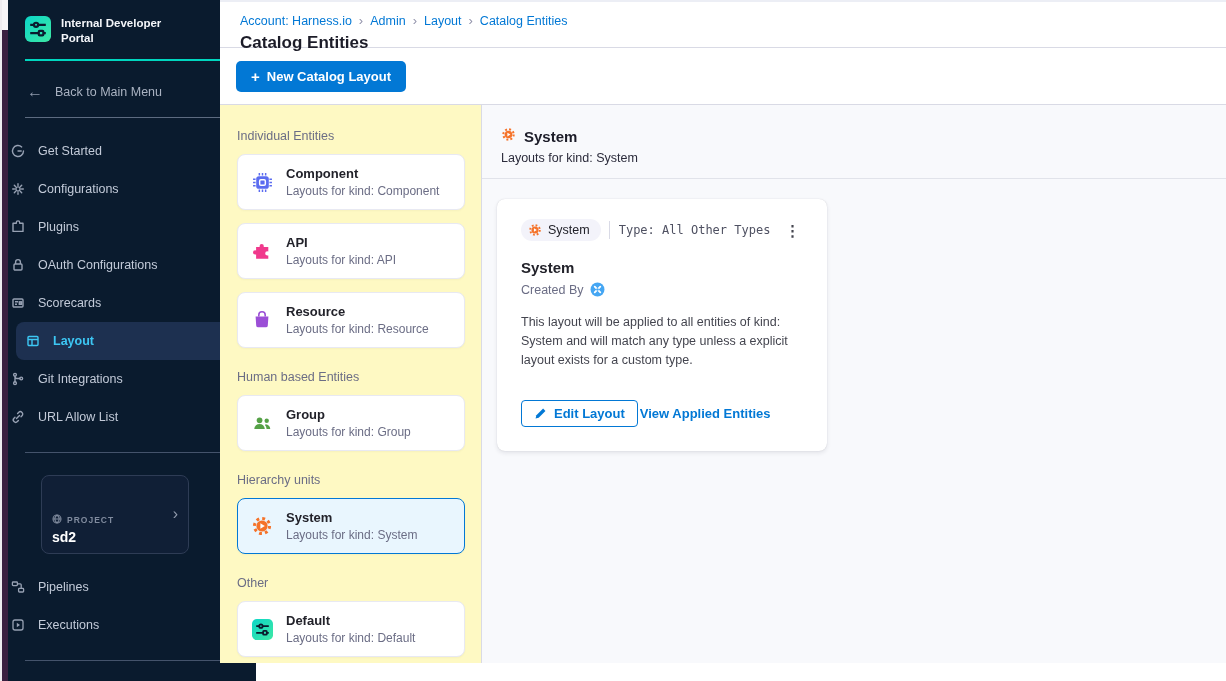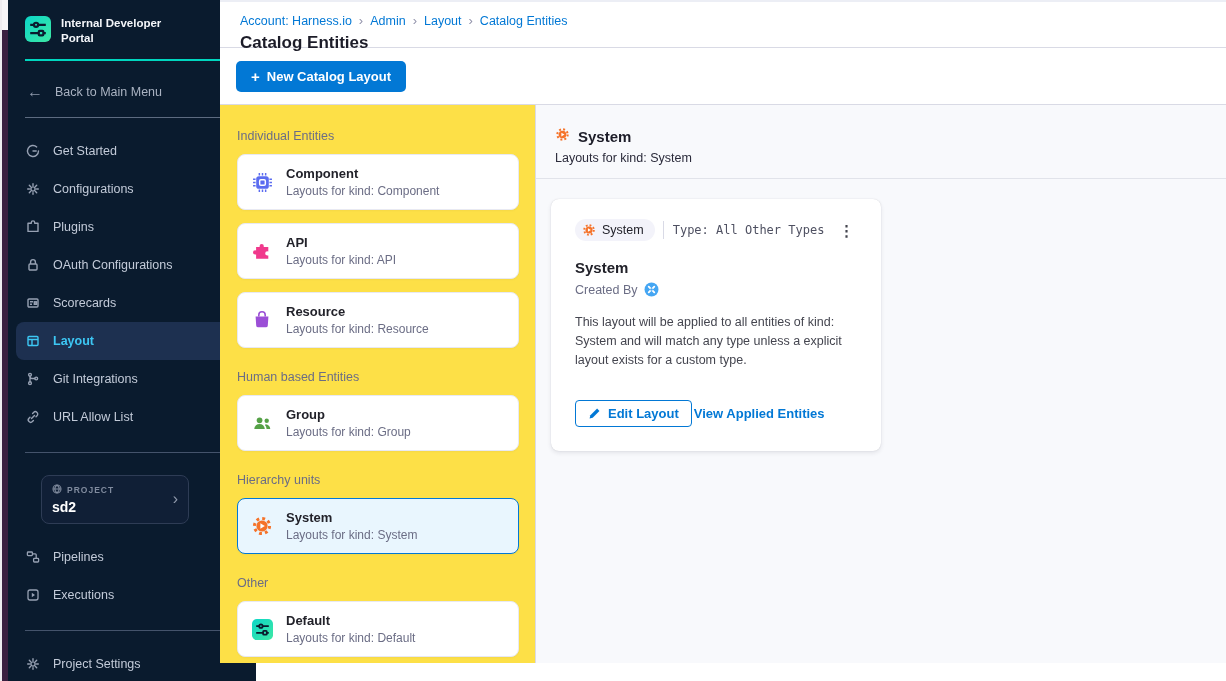"Individual Entities" .entity-col { background: #fde047 -> #fef9c3; width: 316px -> 262px }
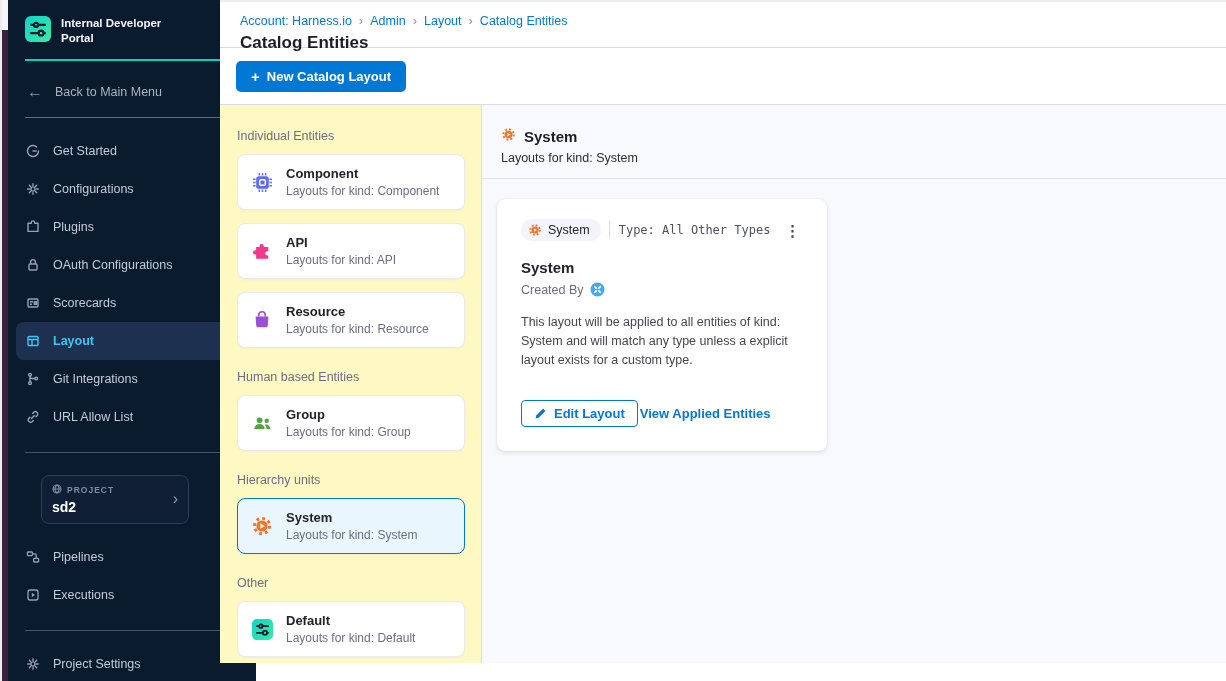"Get Started" .nav-item { padding-left: 17px -> 2px }
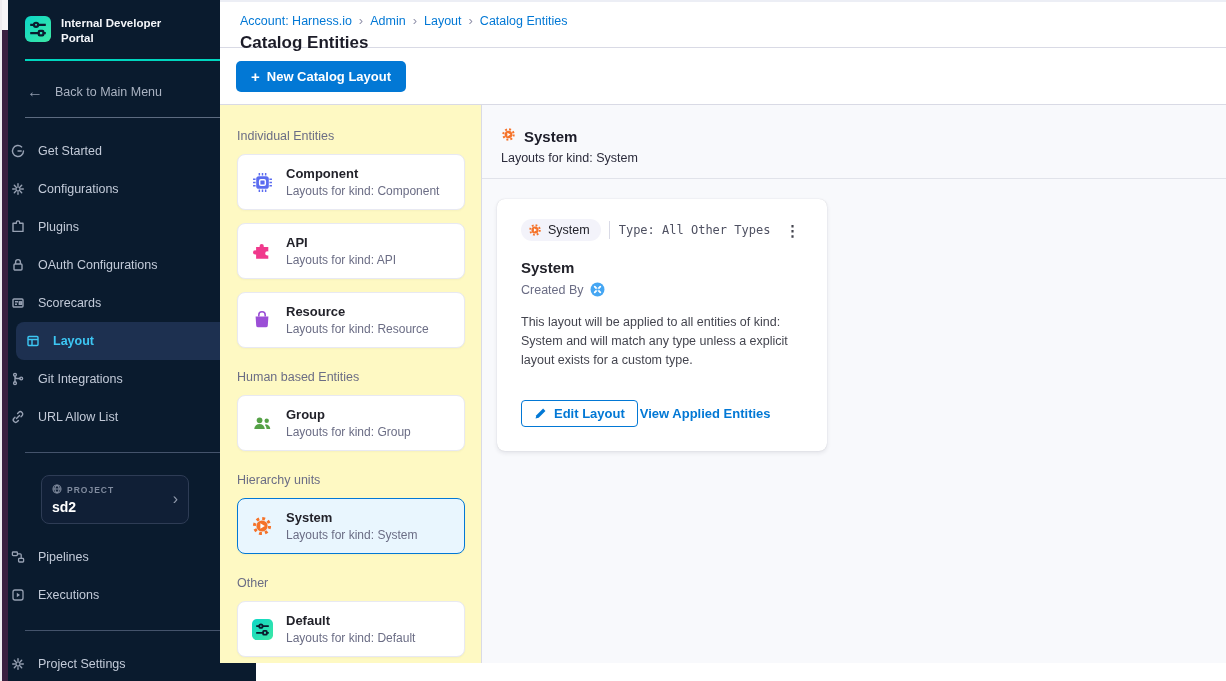"PROJECT" .proj-label { margin-top: none -> 30px }
